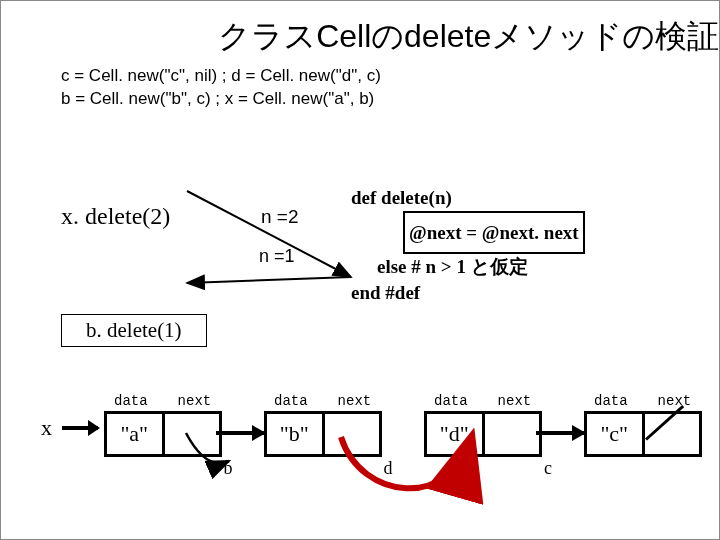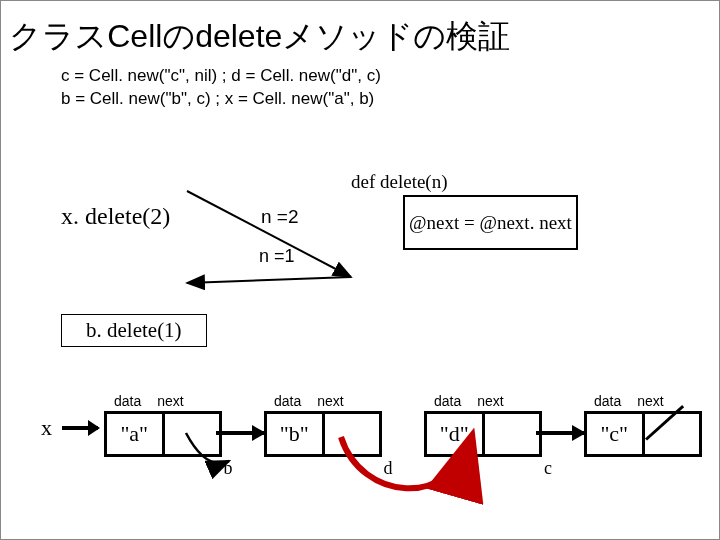"クラスCellのdeleteメソッドの検証" .title { padding: 14px 8px 6px -> 14px 0 6px; text-align: left -> right }
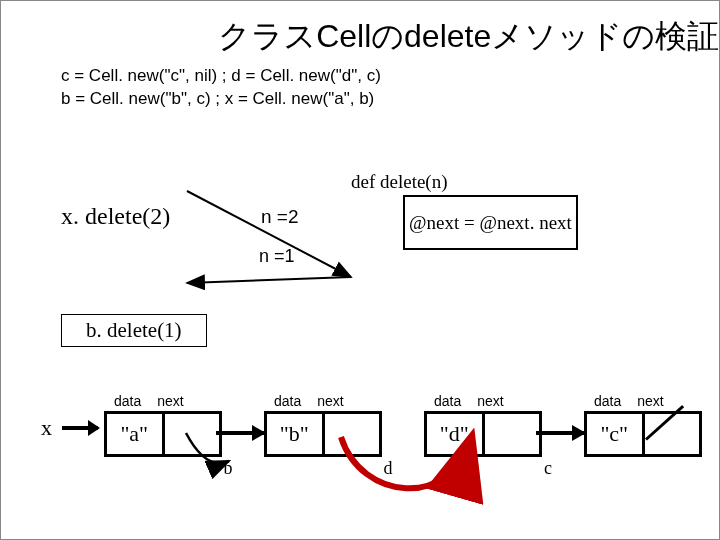"def delete(n)" .code { font-weight: none -> bold; top: 168px -> 184px }
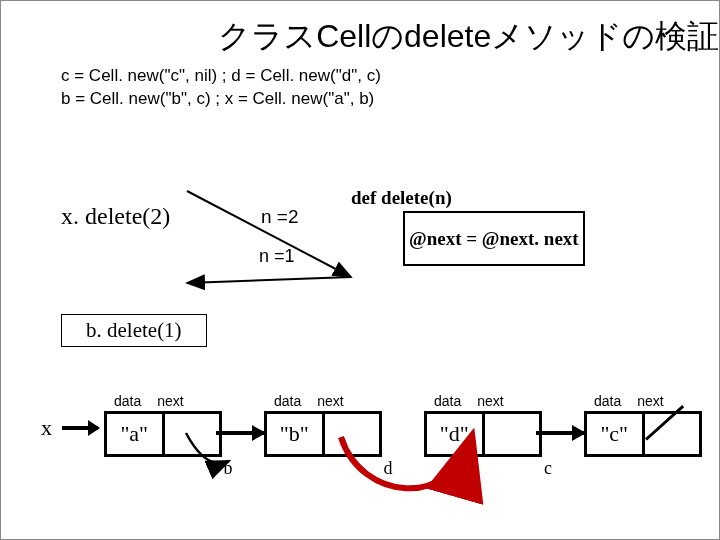"@next = @next. next" .hl-box { padding: 13px 4px -> 7px 4px }
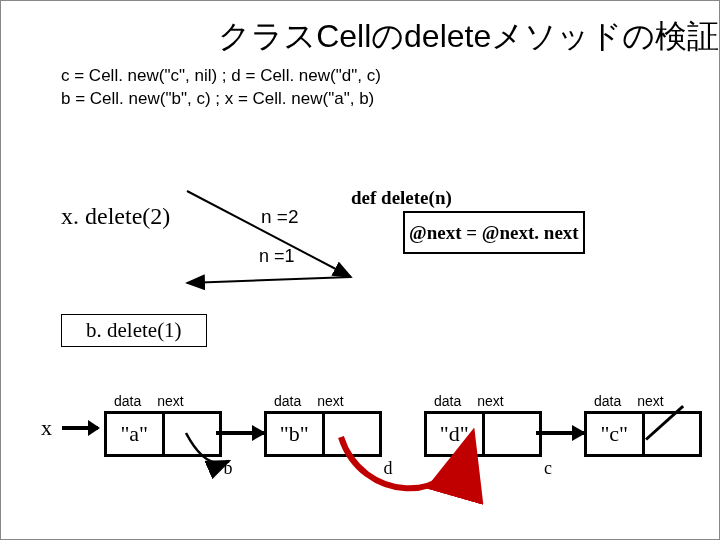"else # n > 1" div { html: none -> <div><span>else # n &gt; 1 </span><span>と仮定</span></div> }
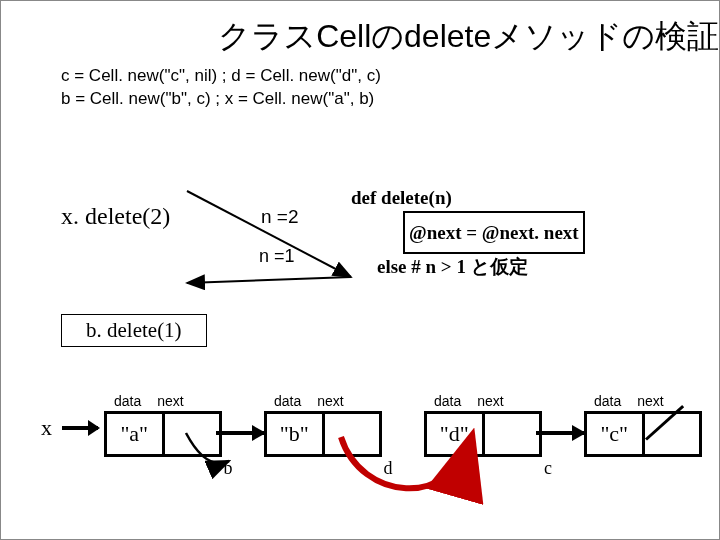"end #def" div { html: none -> <div>end #def</div> }
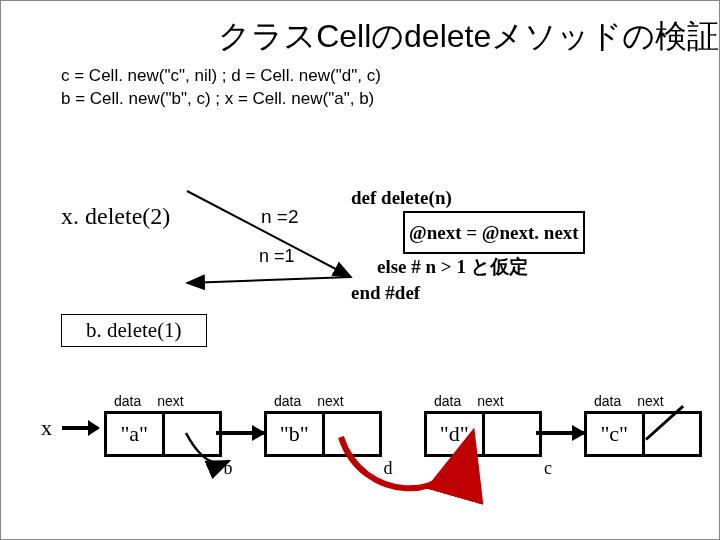"data" .cell-labels { font-family: none -> Liberation Mono, monospace; gap: 16px -> 30px }
